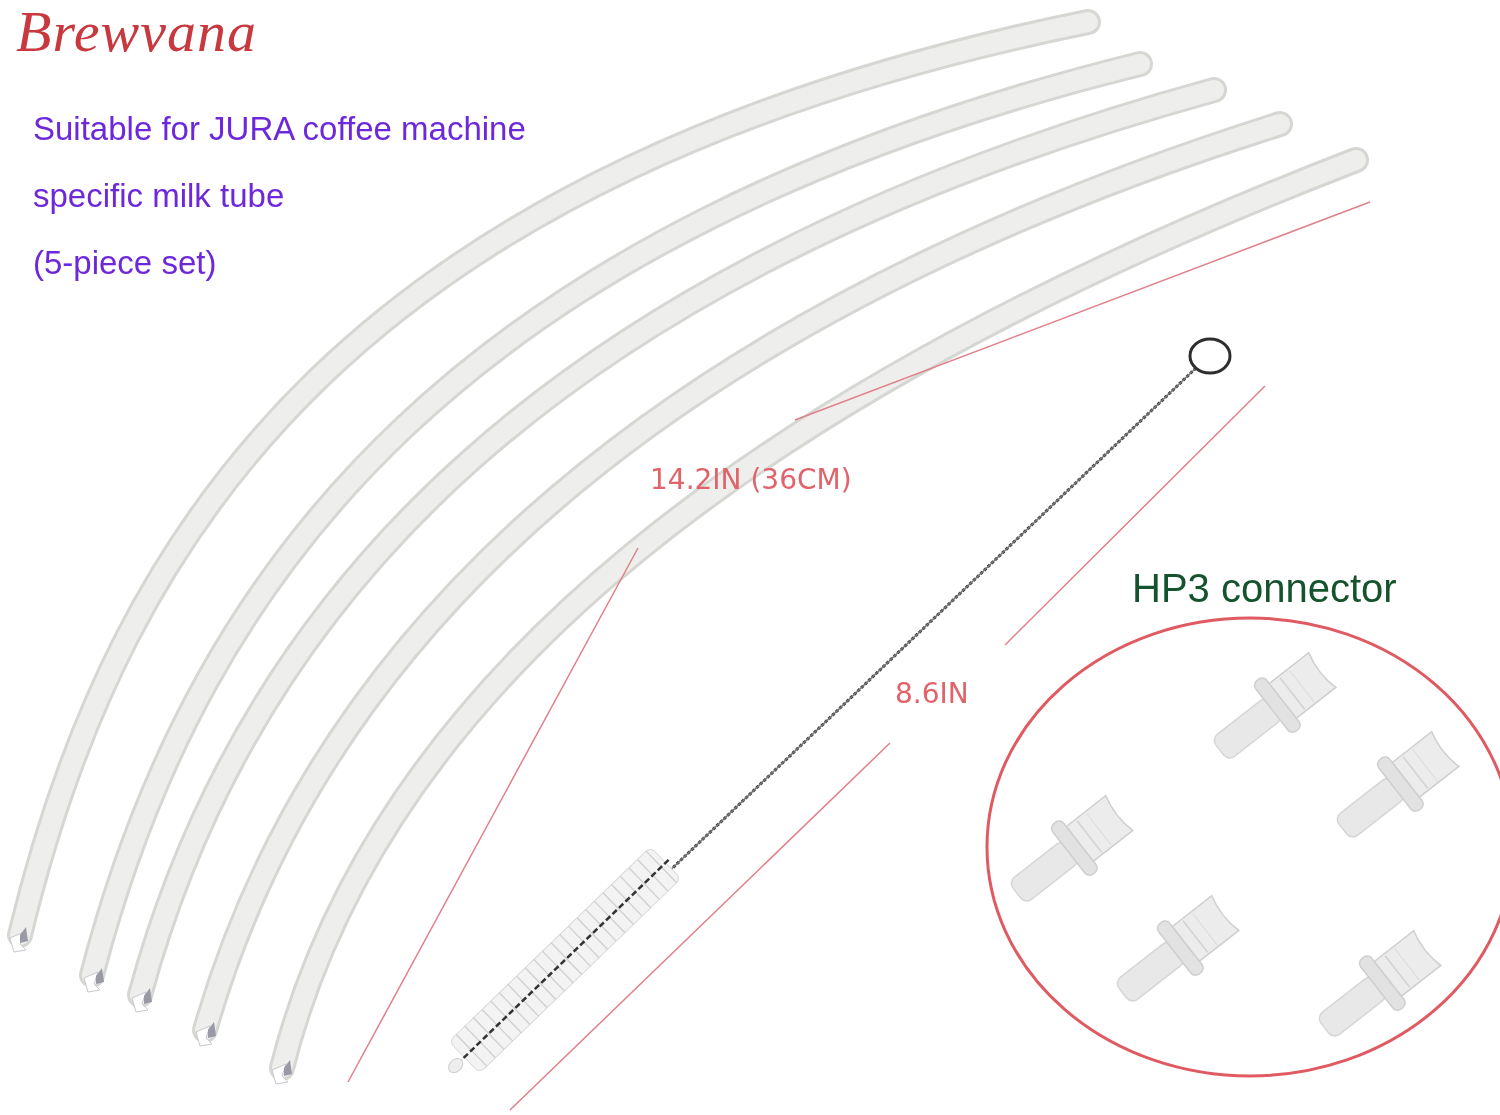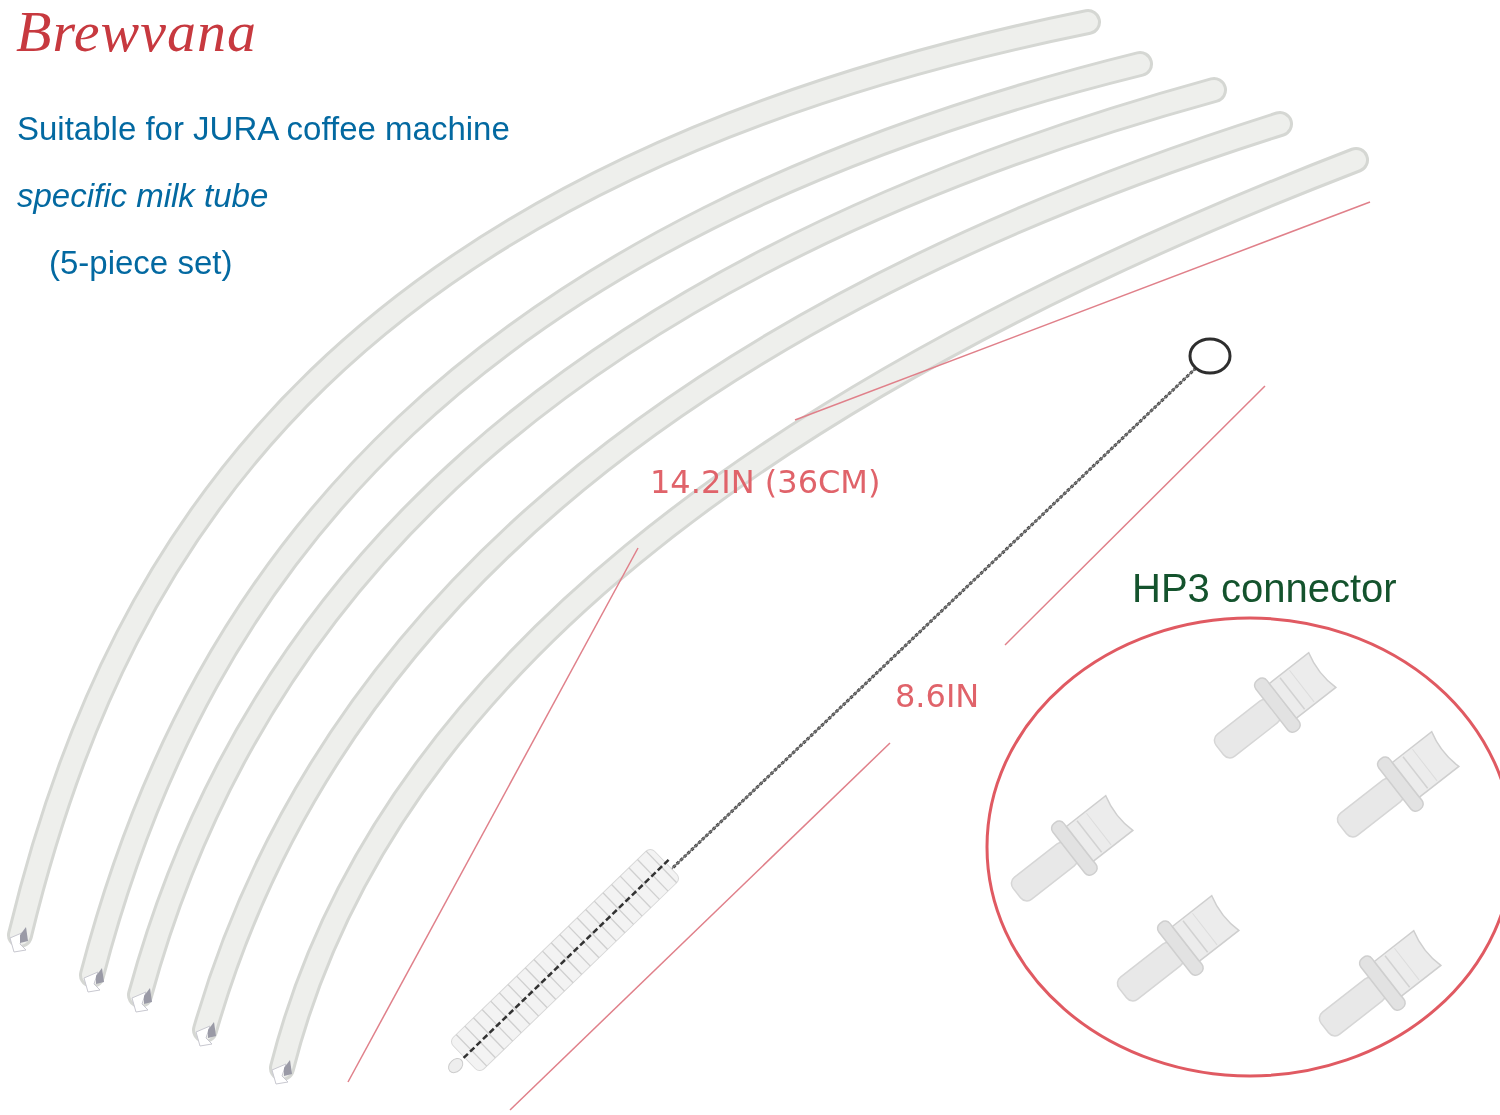"Suitable for JURA coffee machine" .desc { color: #0369a1 -> #6d28d9; left: 17px -> 33px }
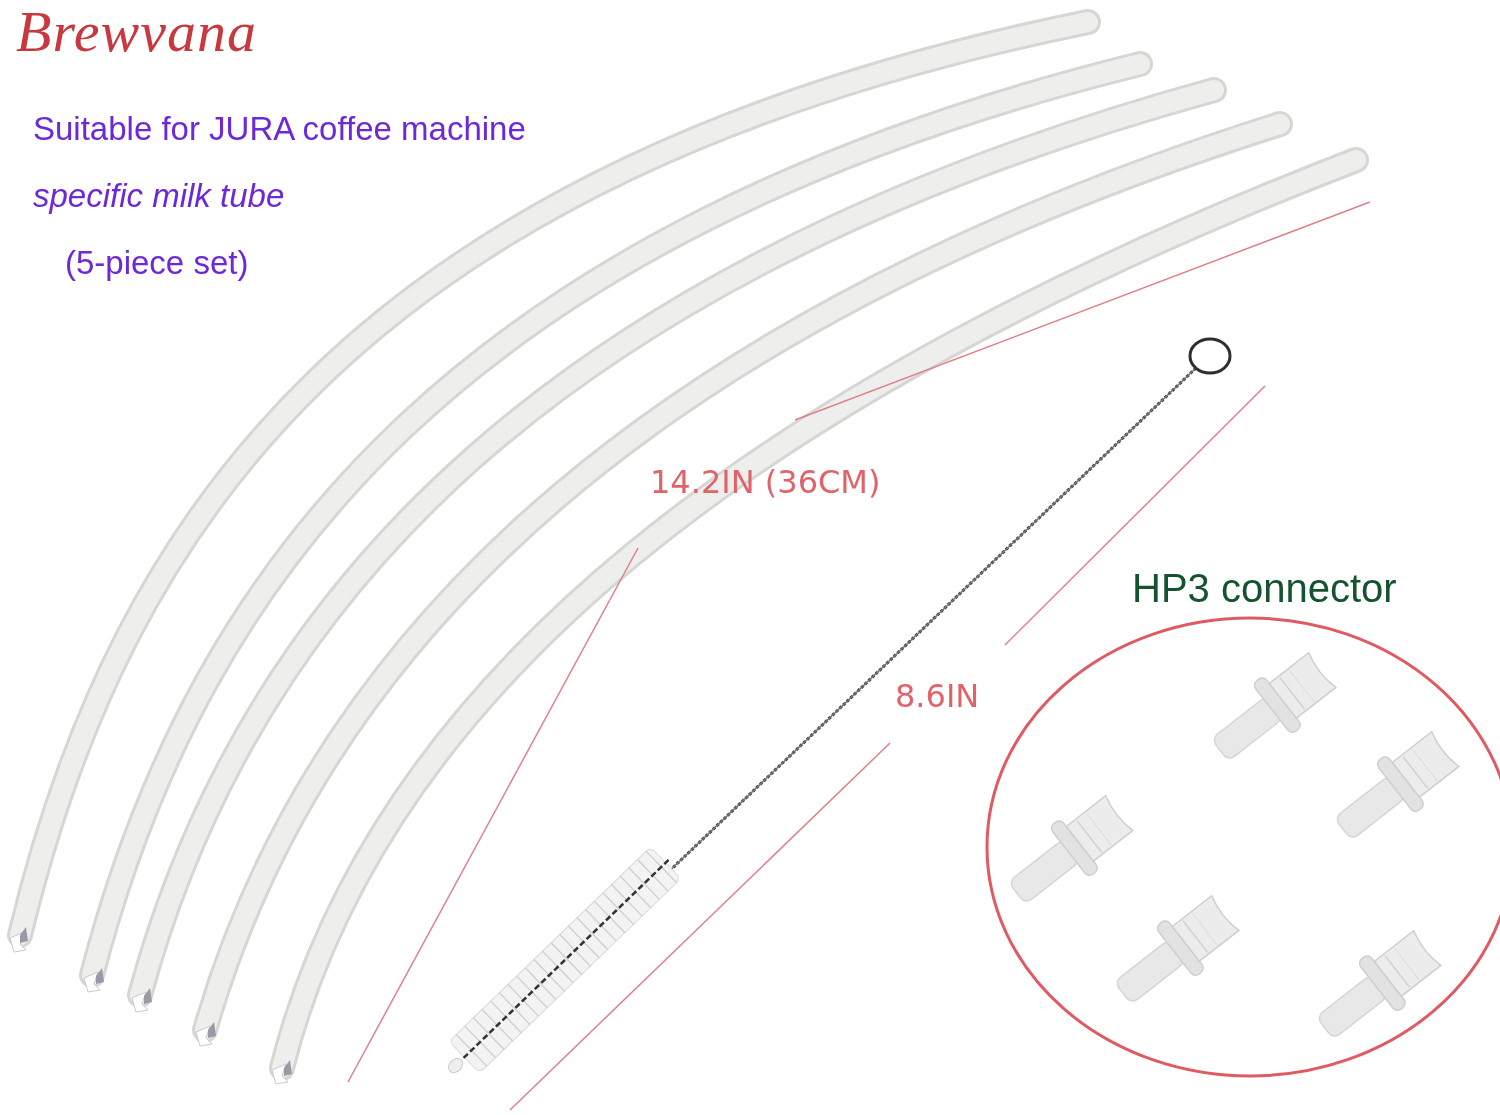"specific milk tube" .d2 { font-style: italic -> none }
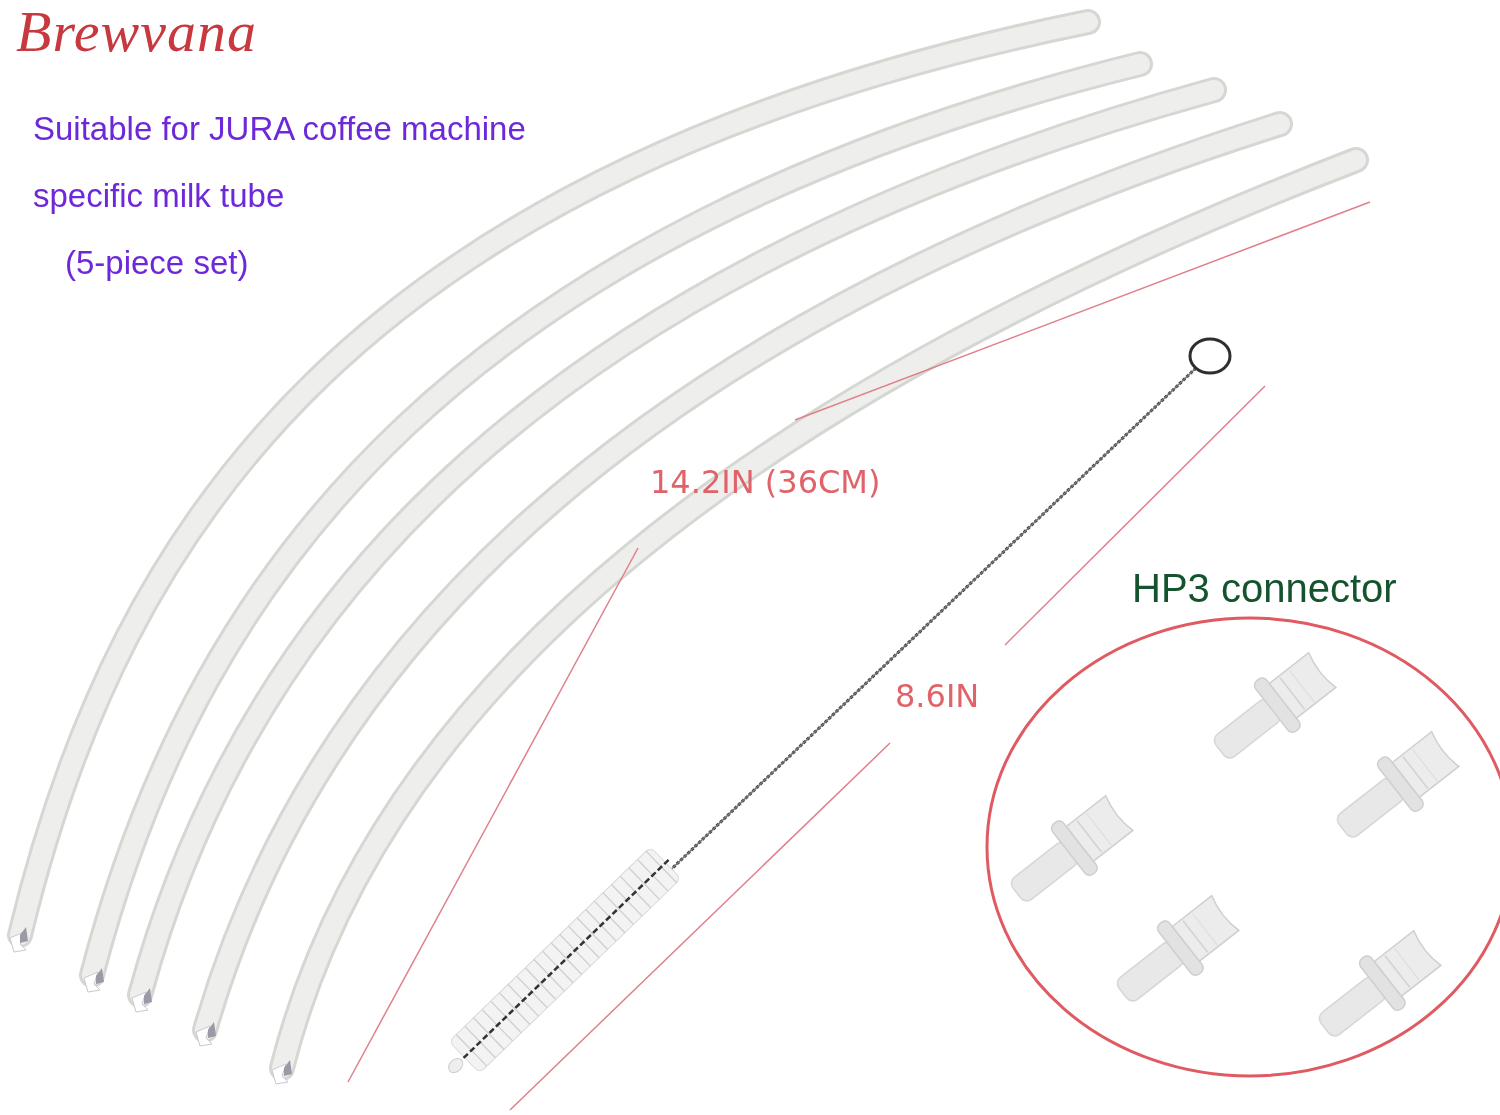"(5-piece set)" .d3 { margin-left: 32px -> none }
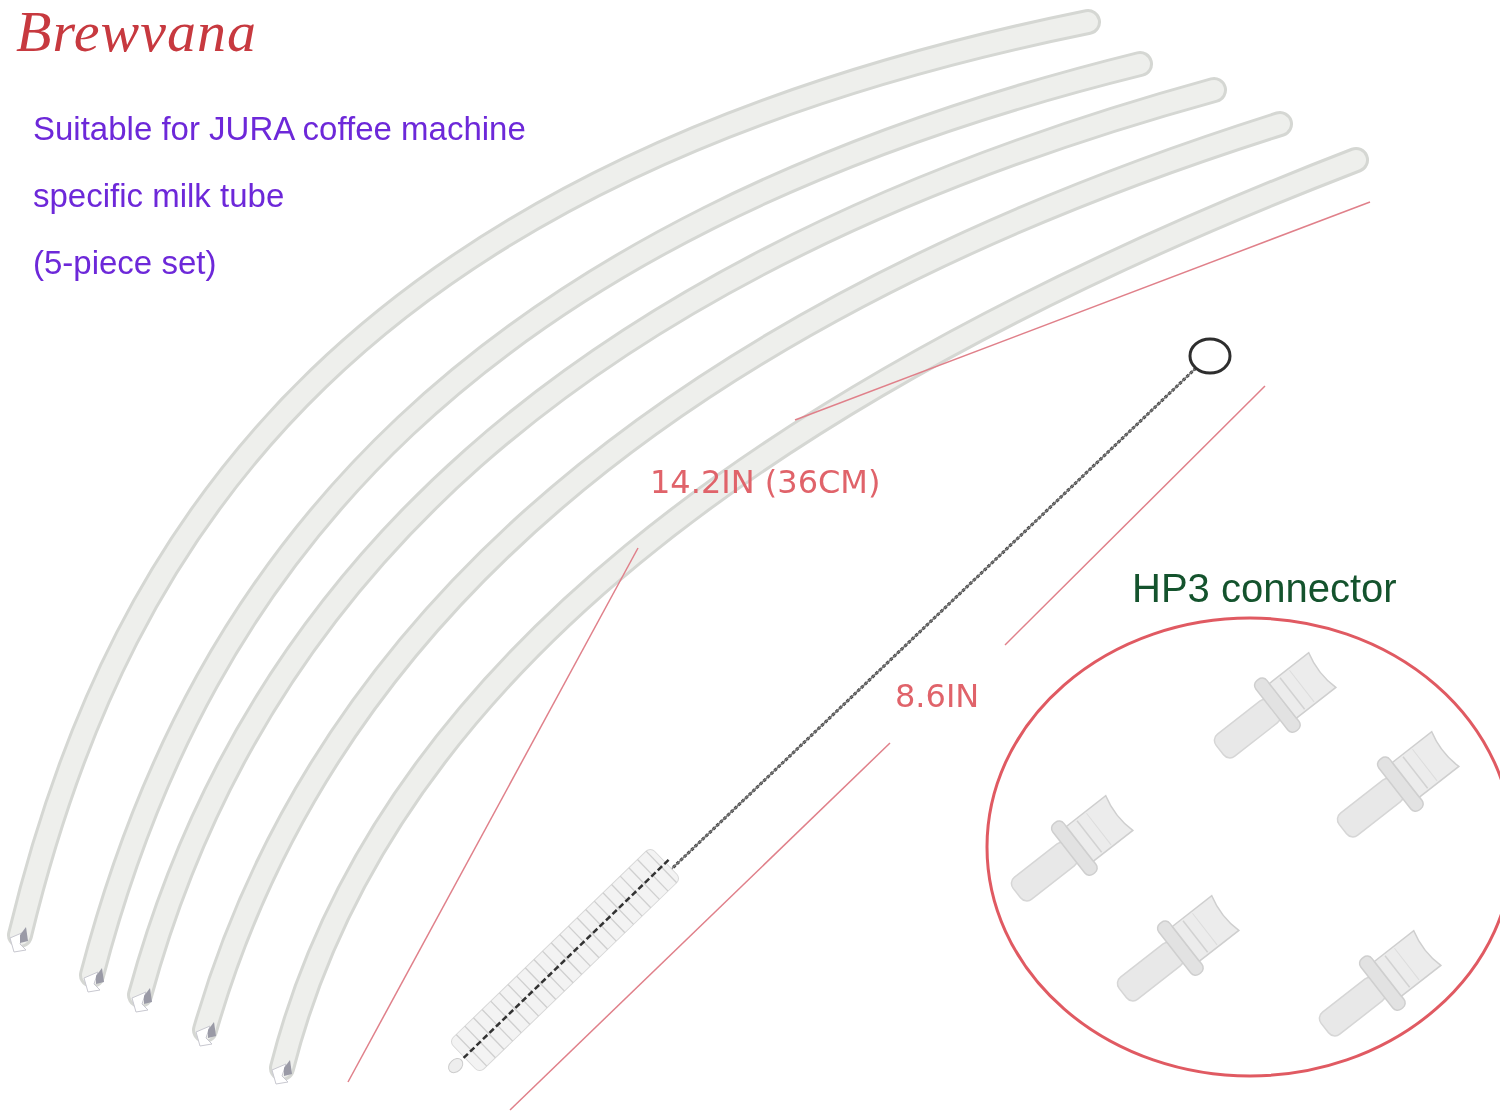"14.2IN (36CM)" .dim { font-size: 32px -> 28px }
